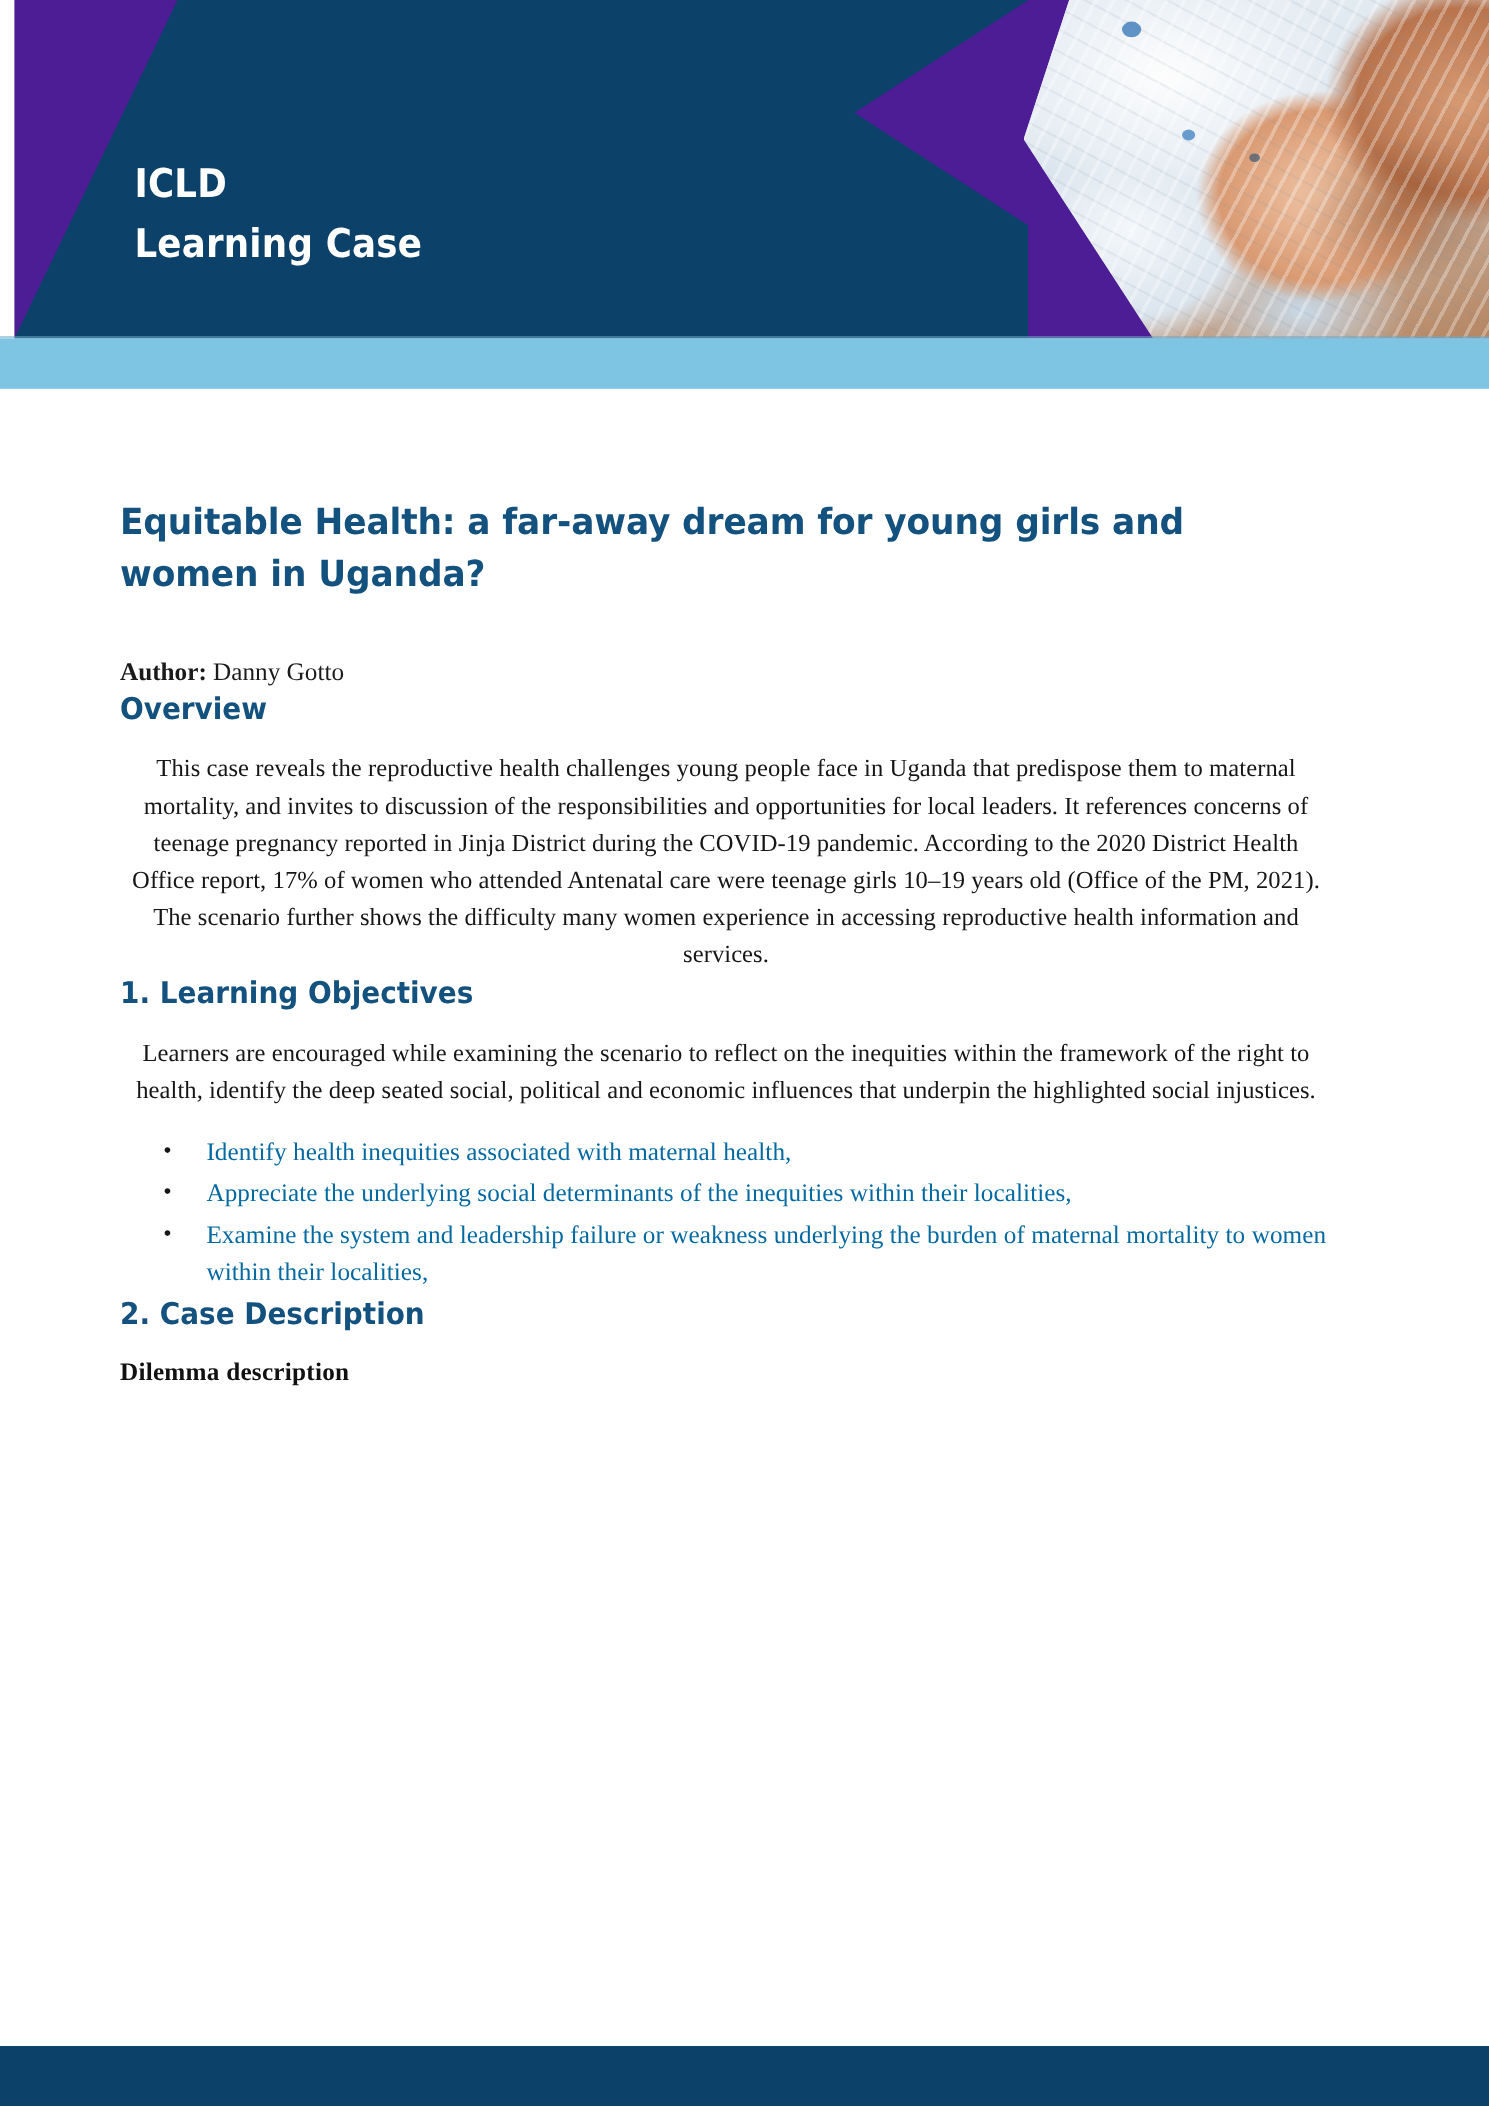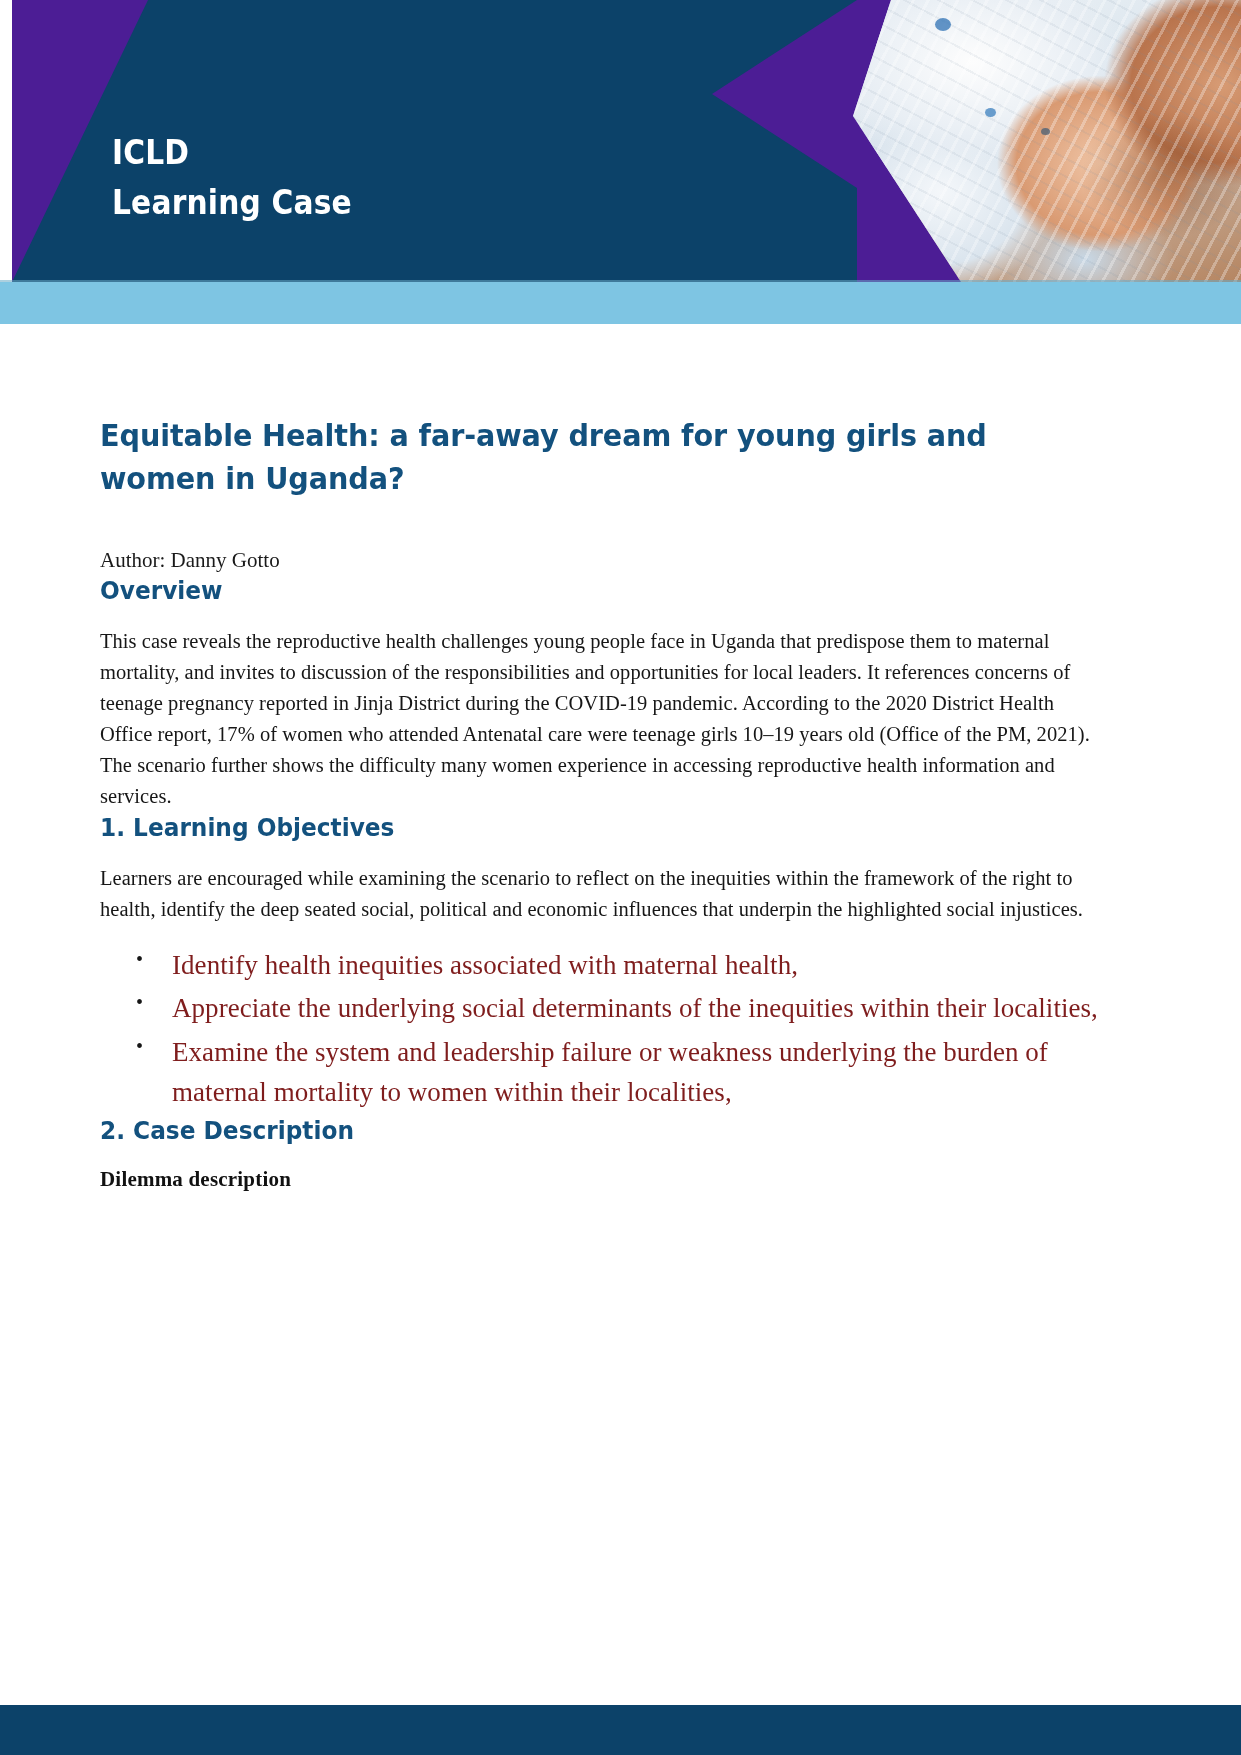"Author:" .author-label { font-weight: normal -> bold }
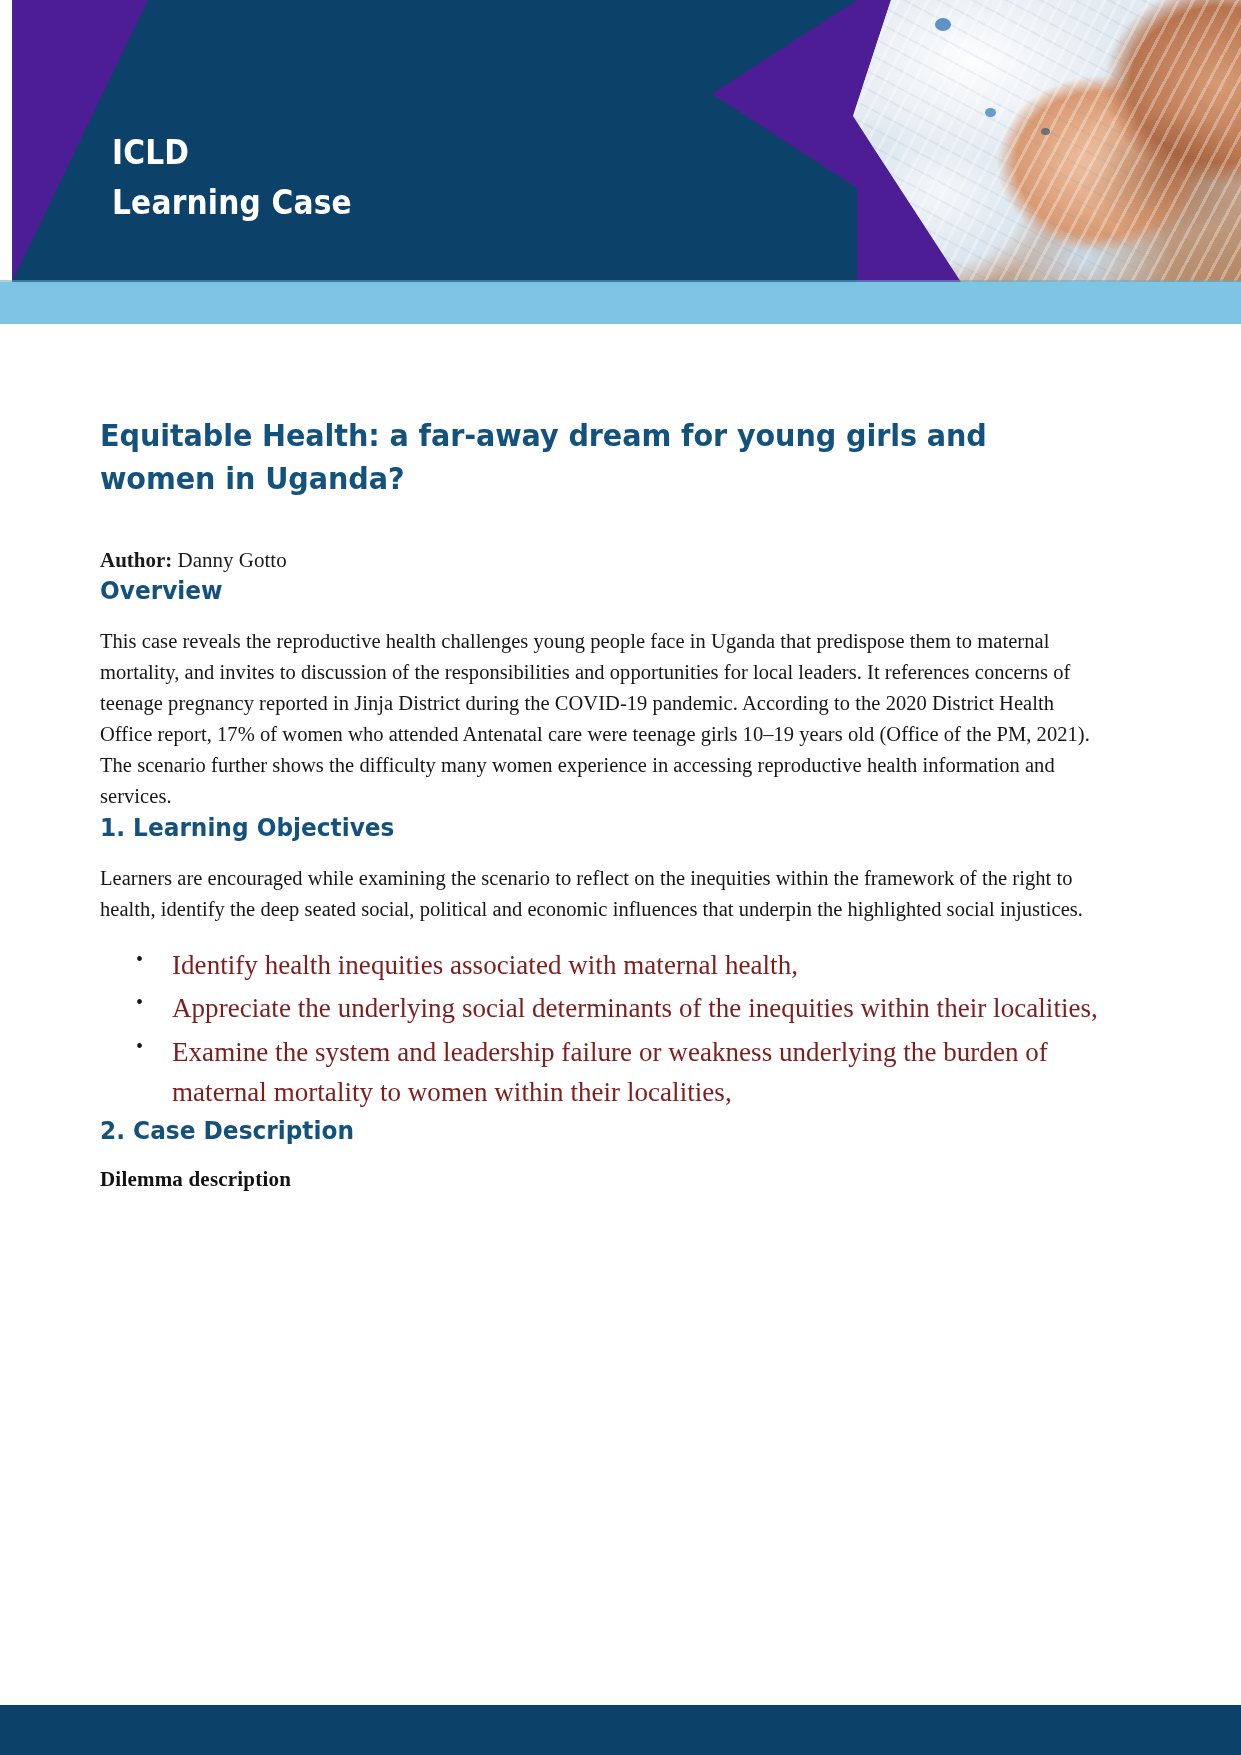"This case reveals the reproductive" p.body { text-align: left -> center }
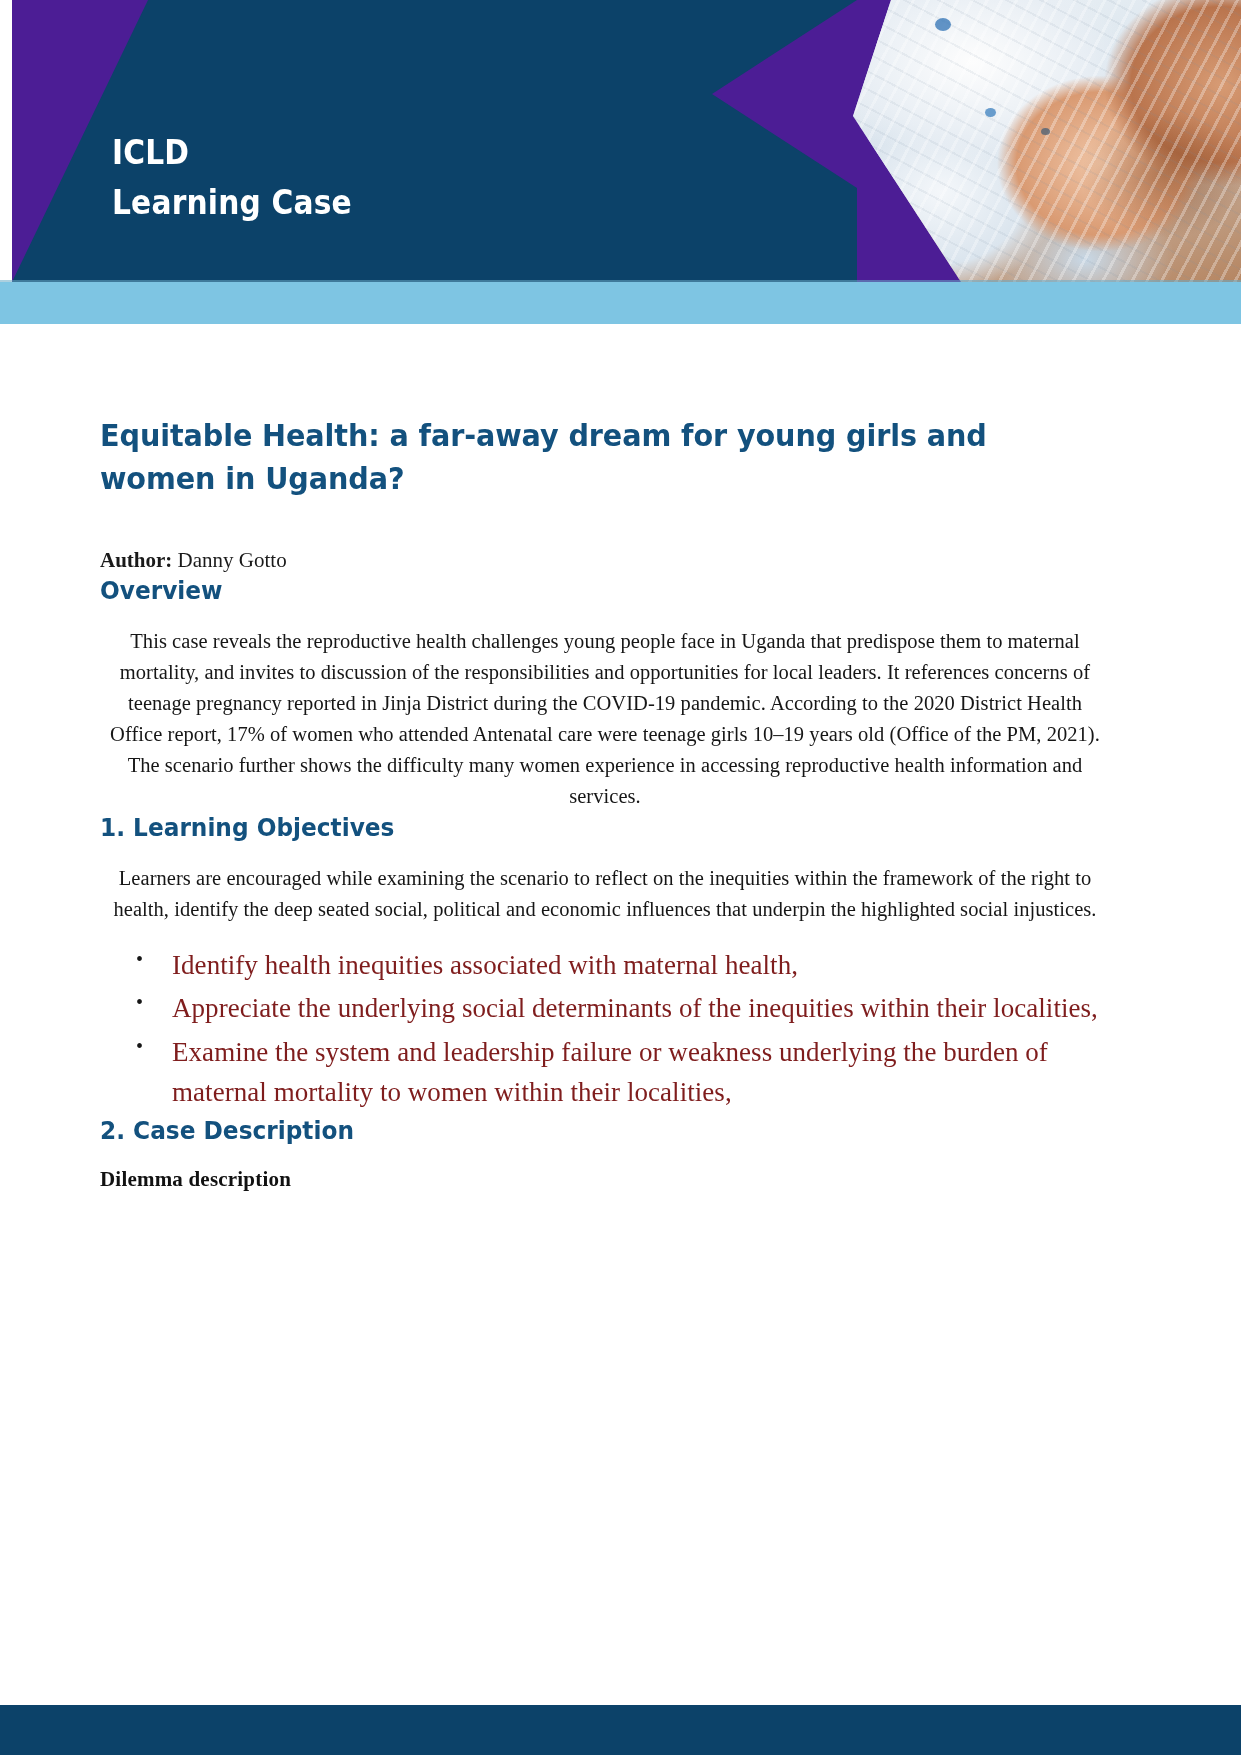"Identify health inequities associated" ul.bullets li { color: #7f1d1d -> #0369a1; font-size: 27px -> 21px }
